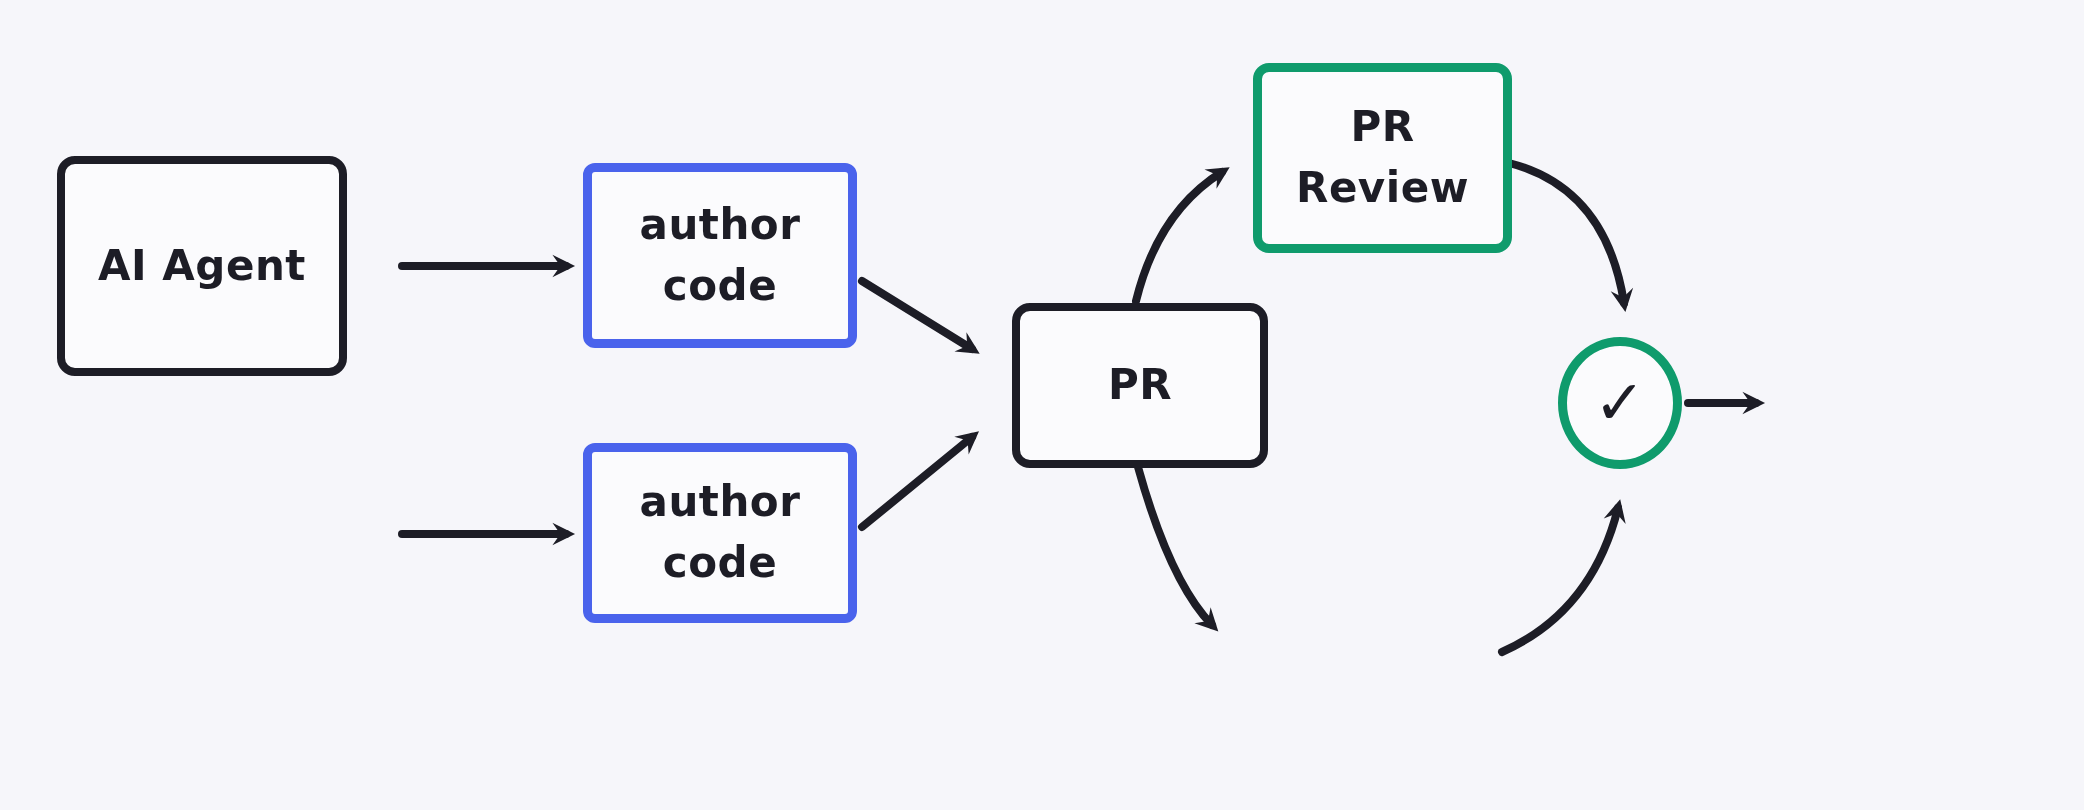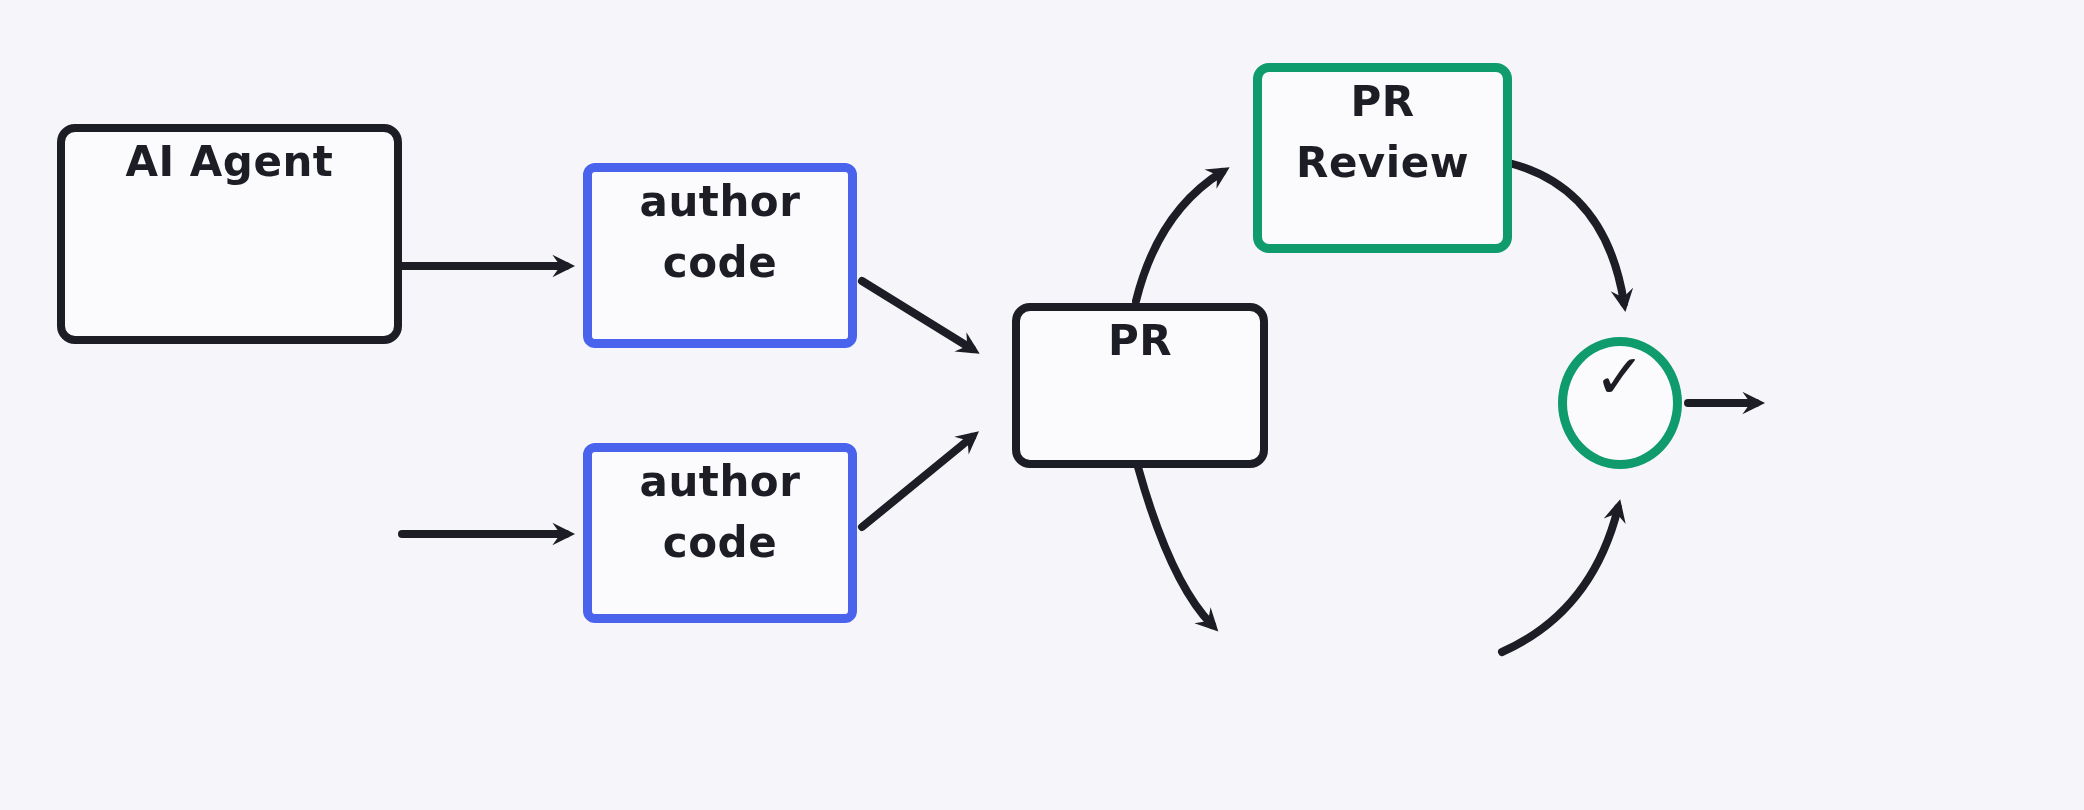"PR" .node { align-items: none -> center }
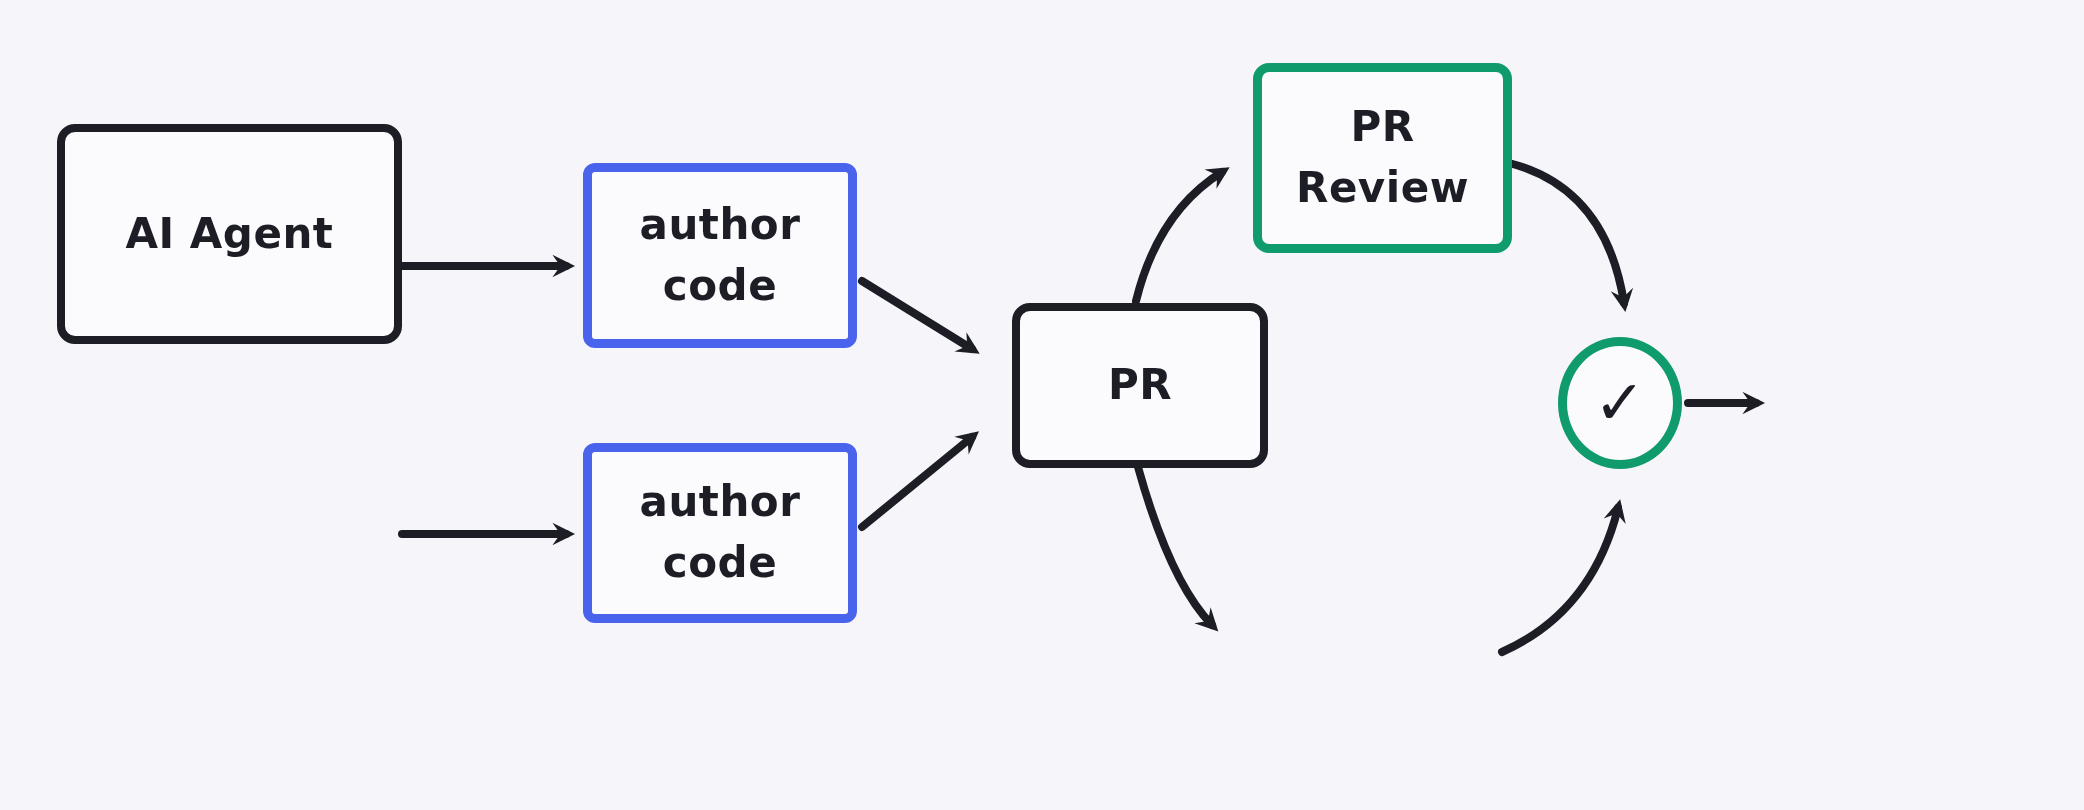"AI Agent" .n-ai-agent { top: 124px -> 156px; width: 345px -> 290px }
